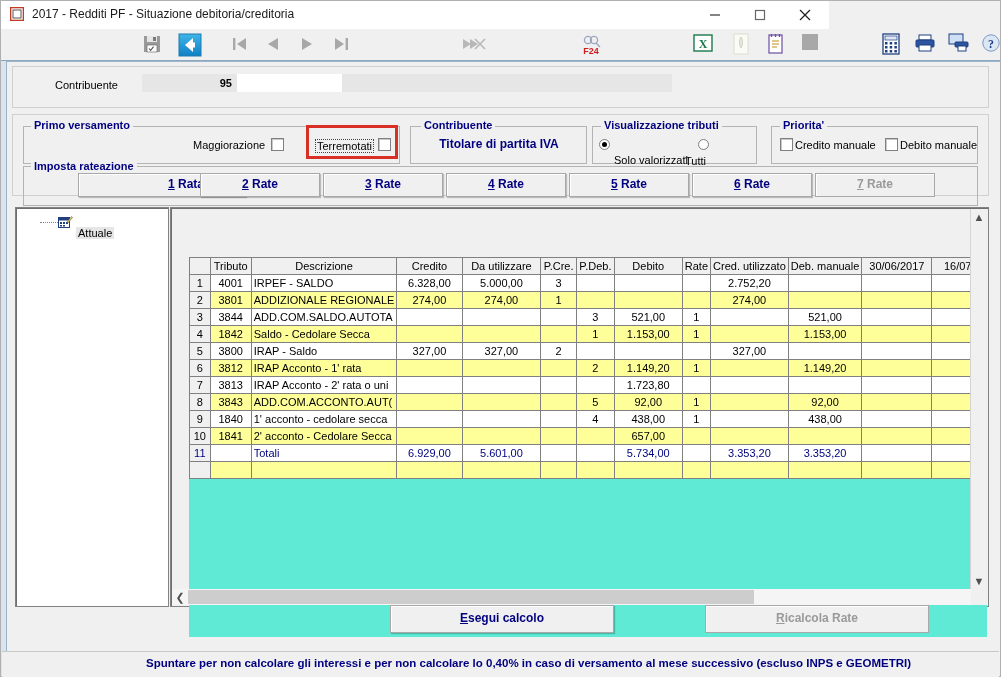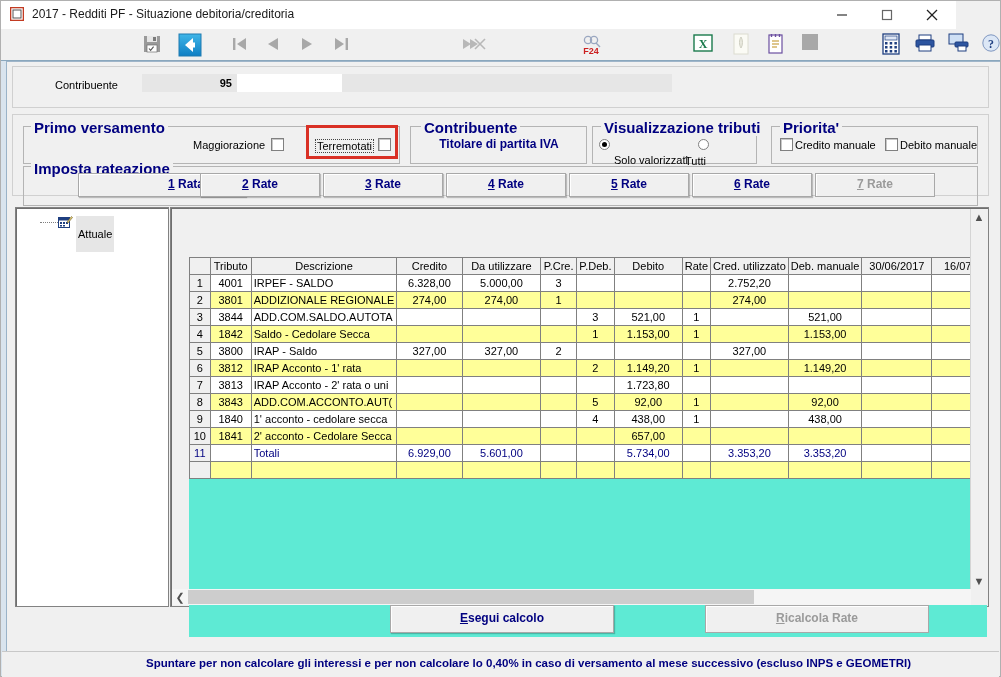"2017 - Redditi PF -" .titlebar { width: 955px -> 828px }
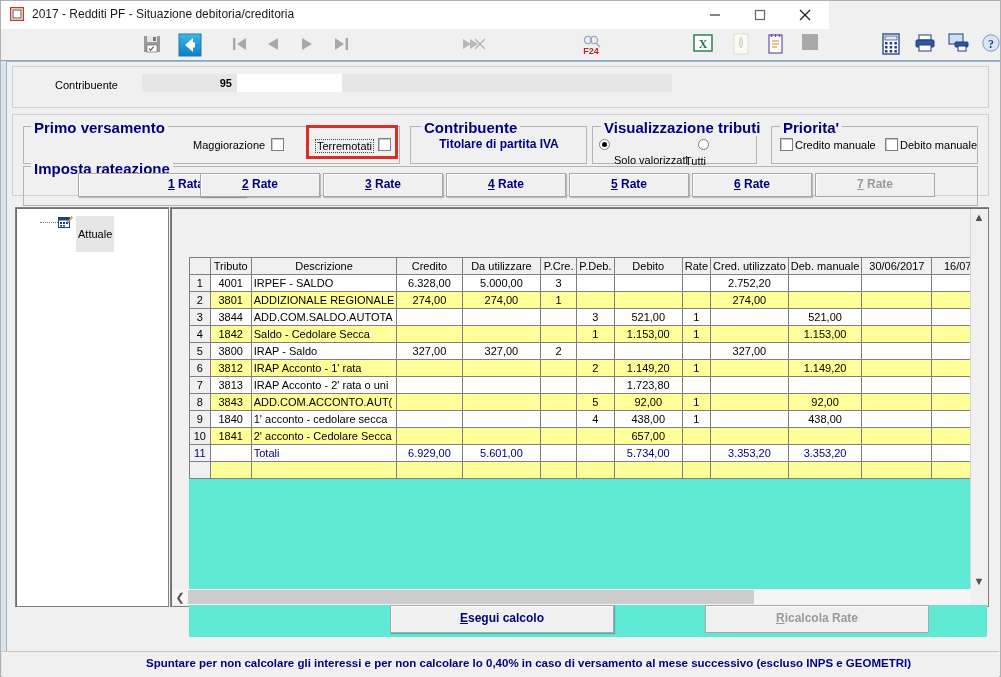"Primo versamento" .gb-title { font-size: 15px -> 11px }
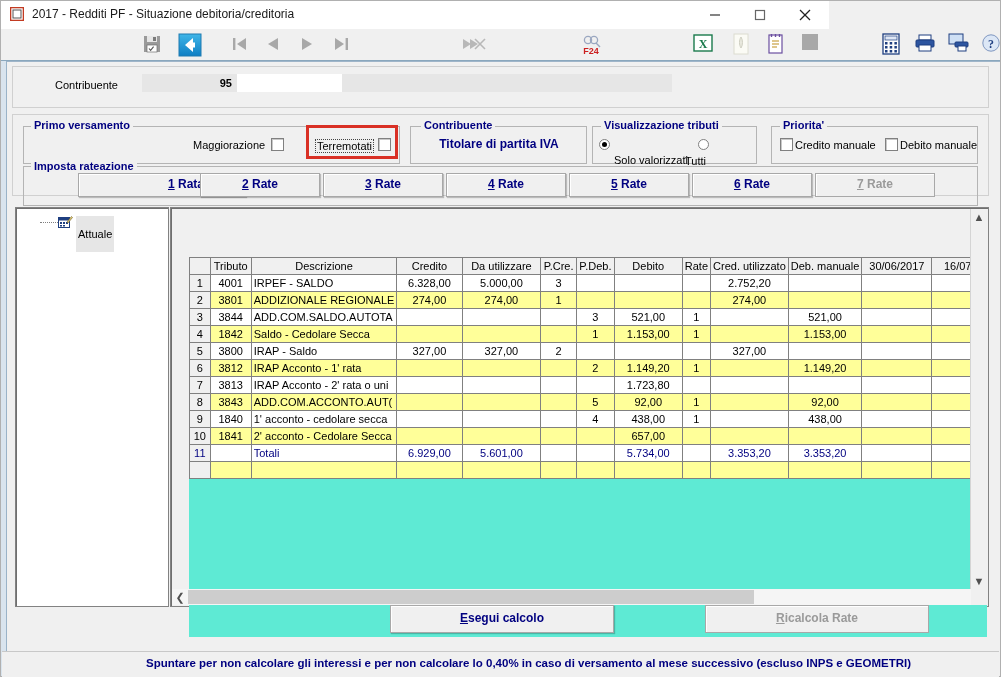"Attuale" #tree-label { padding: 12px 2px -> 0 2px; top: 2px -> 13px }
